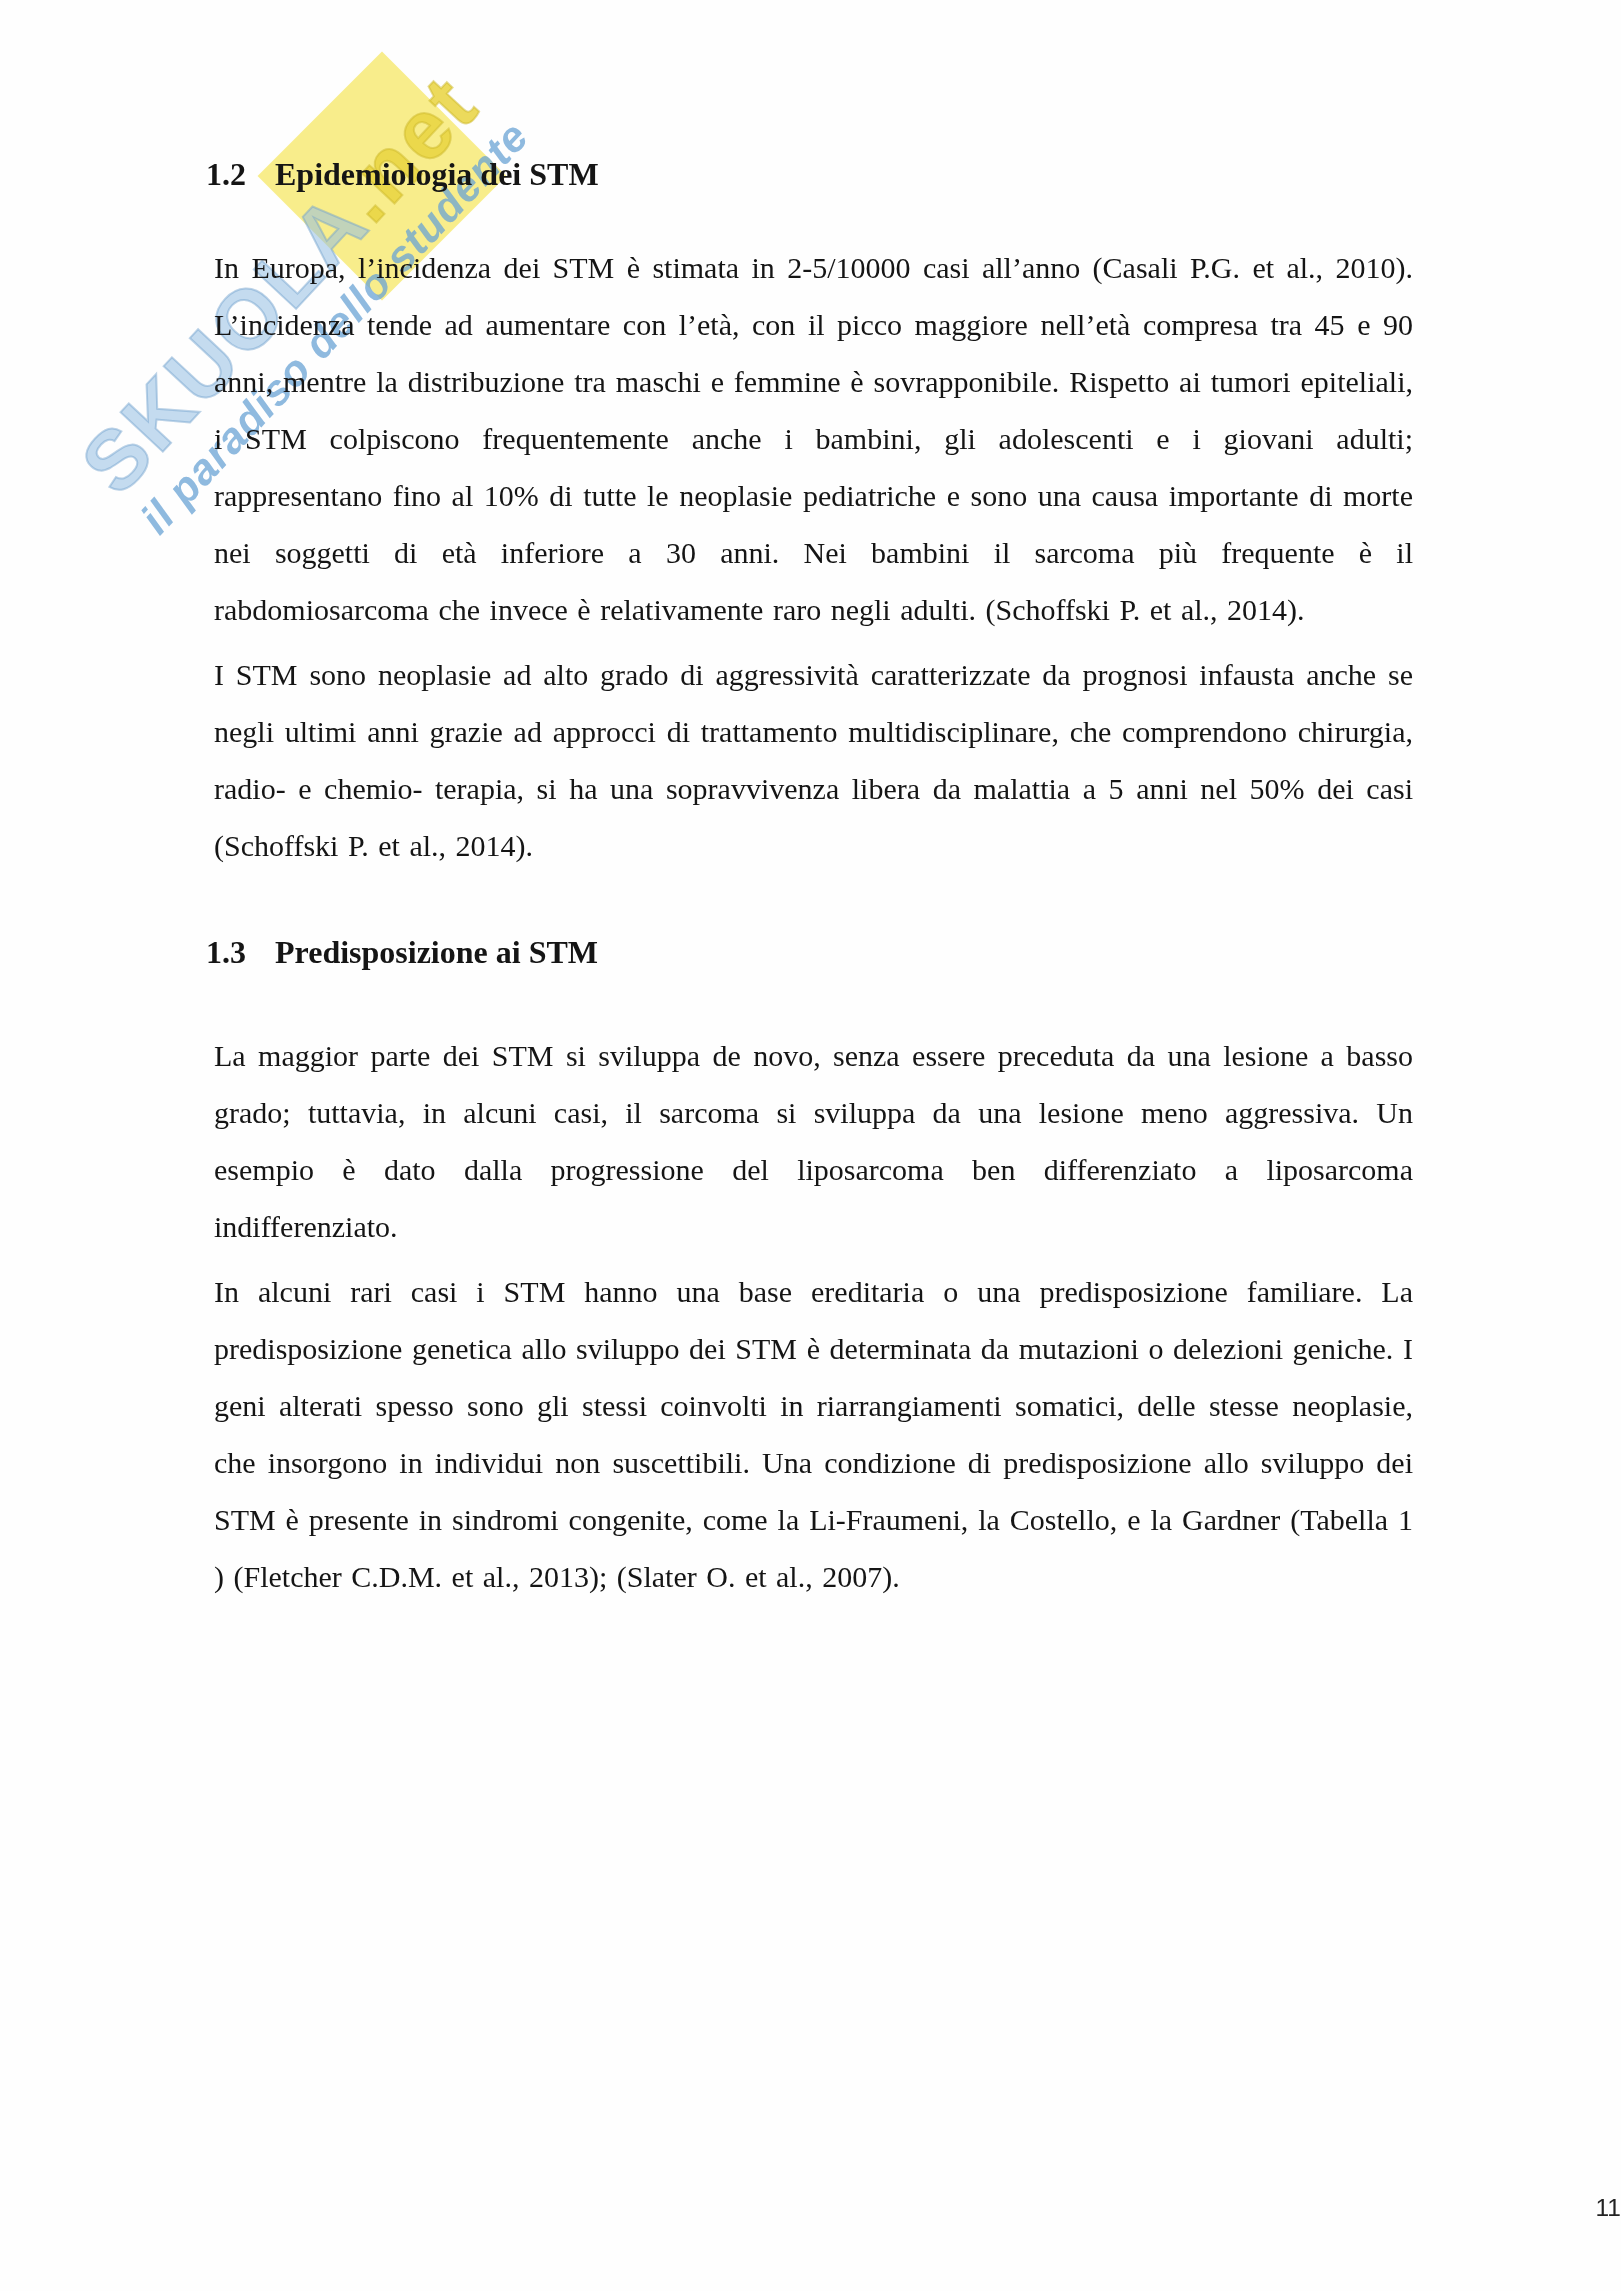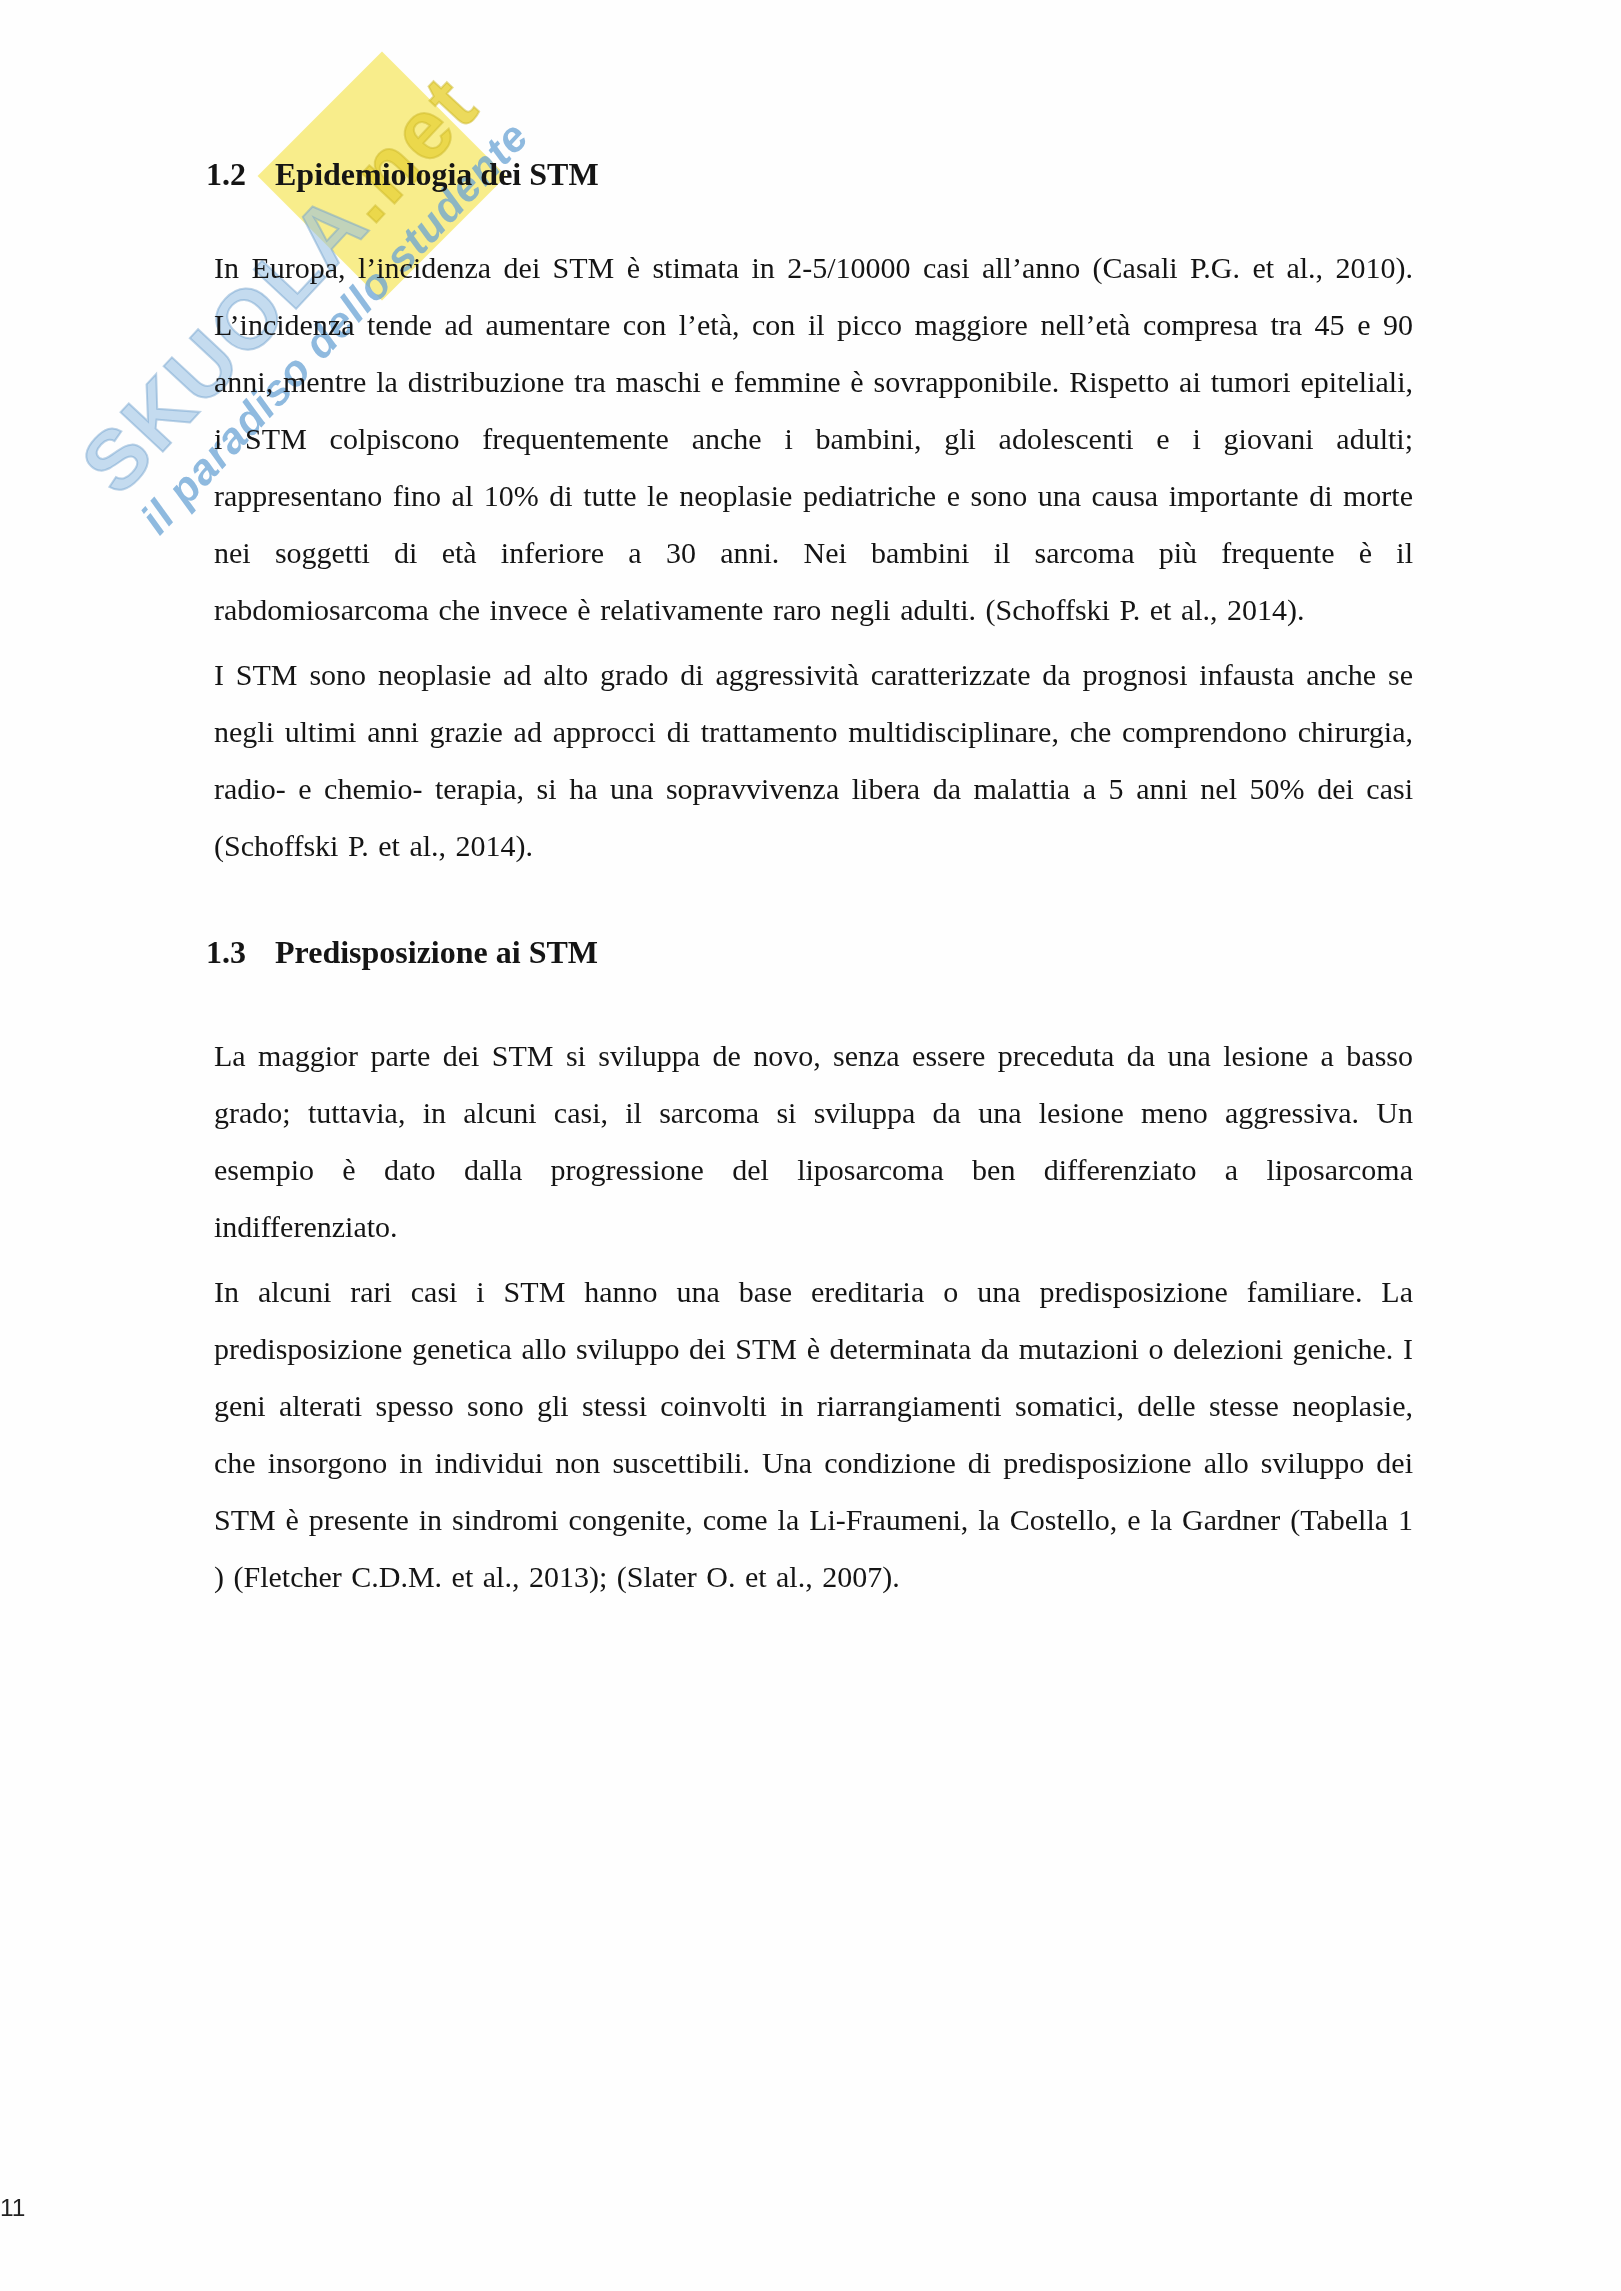"11" .page-number { text-align: left -> right }
